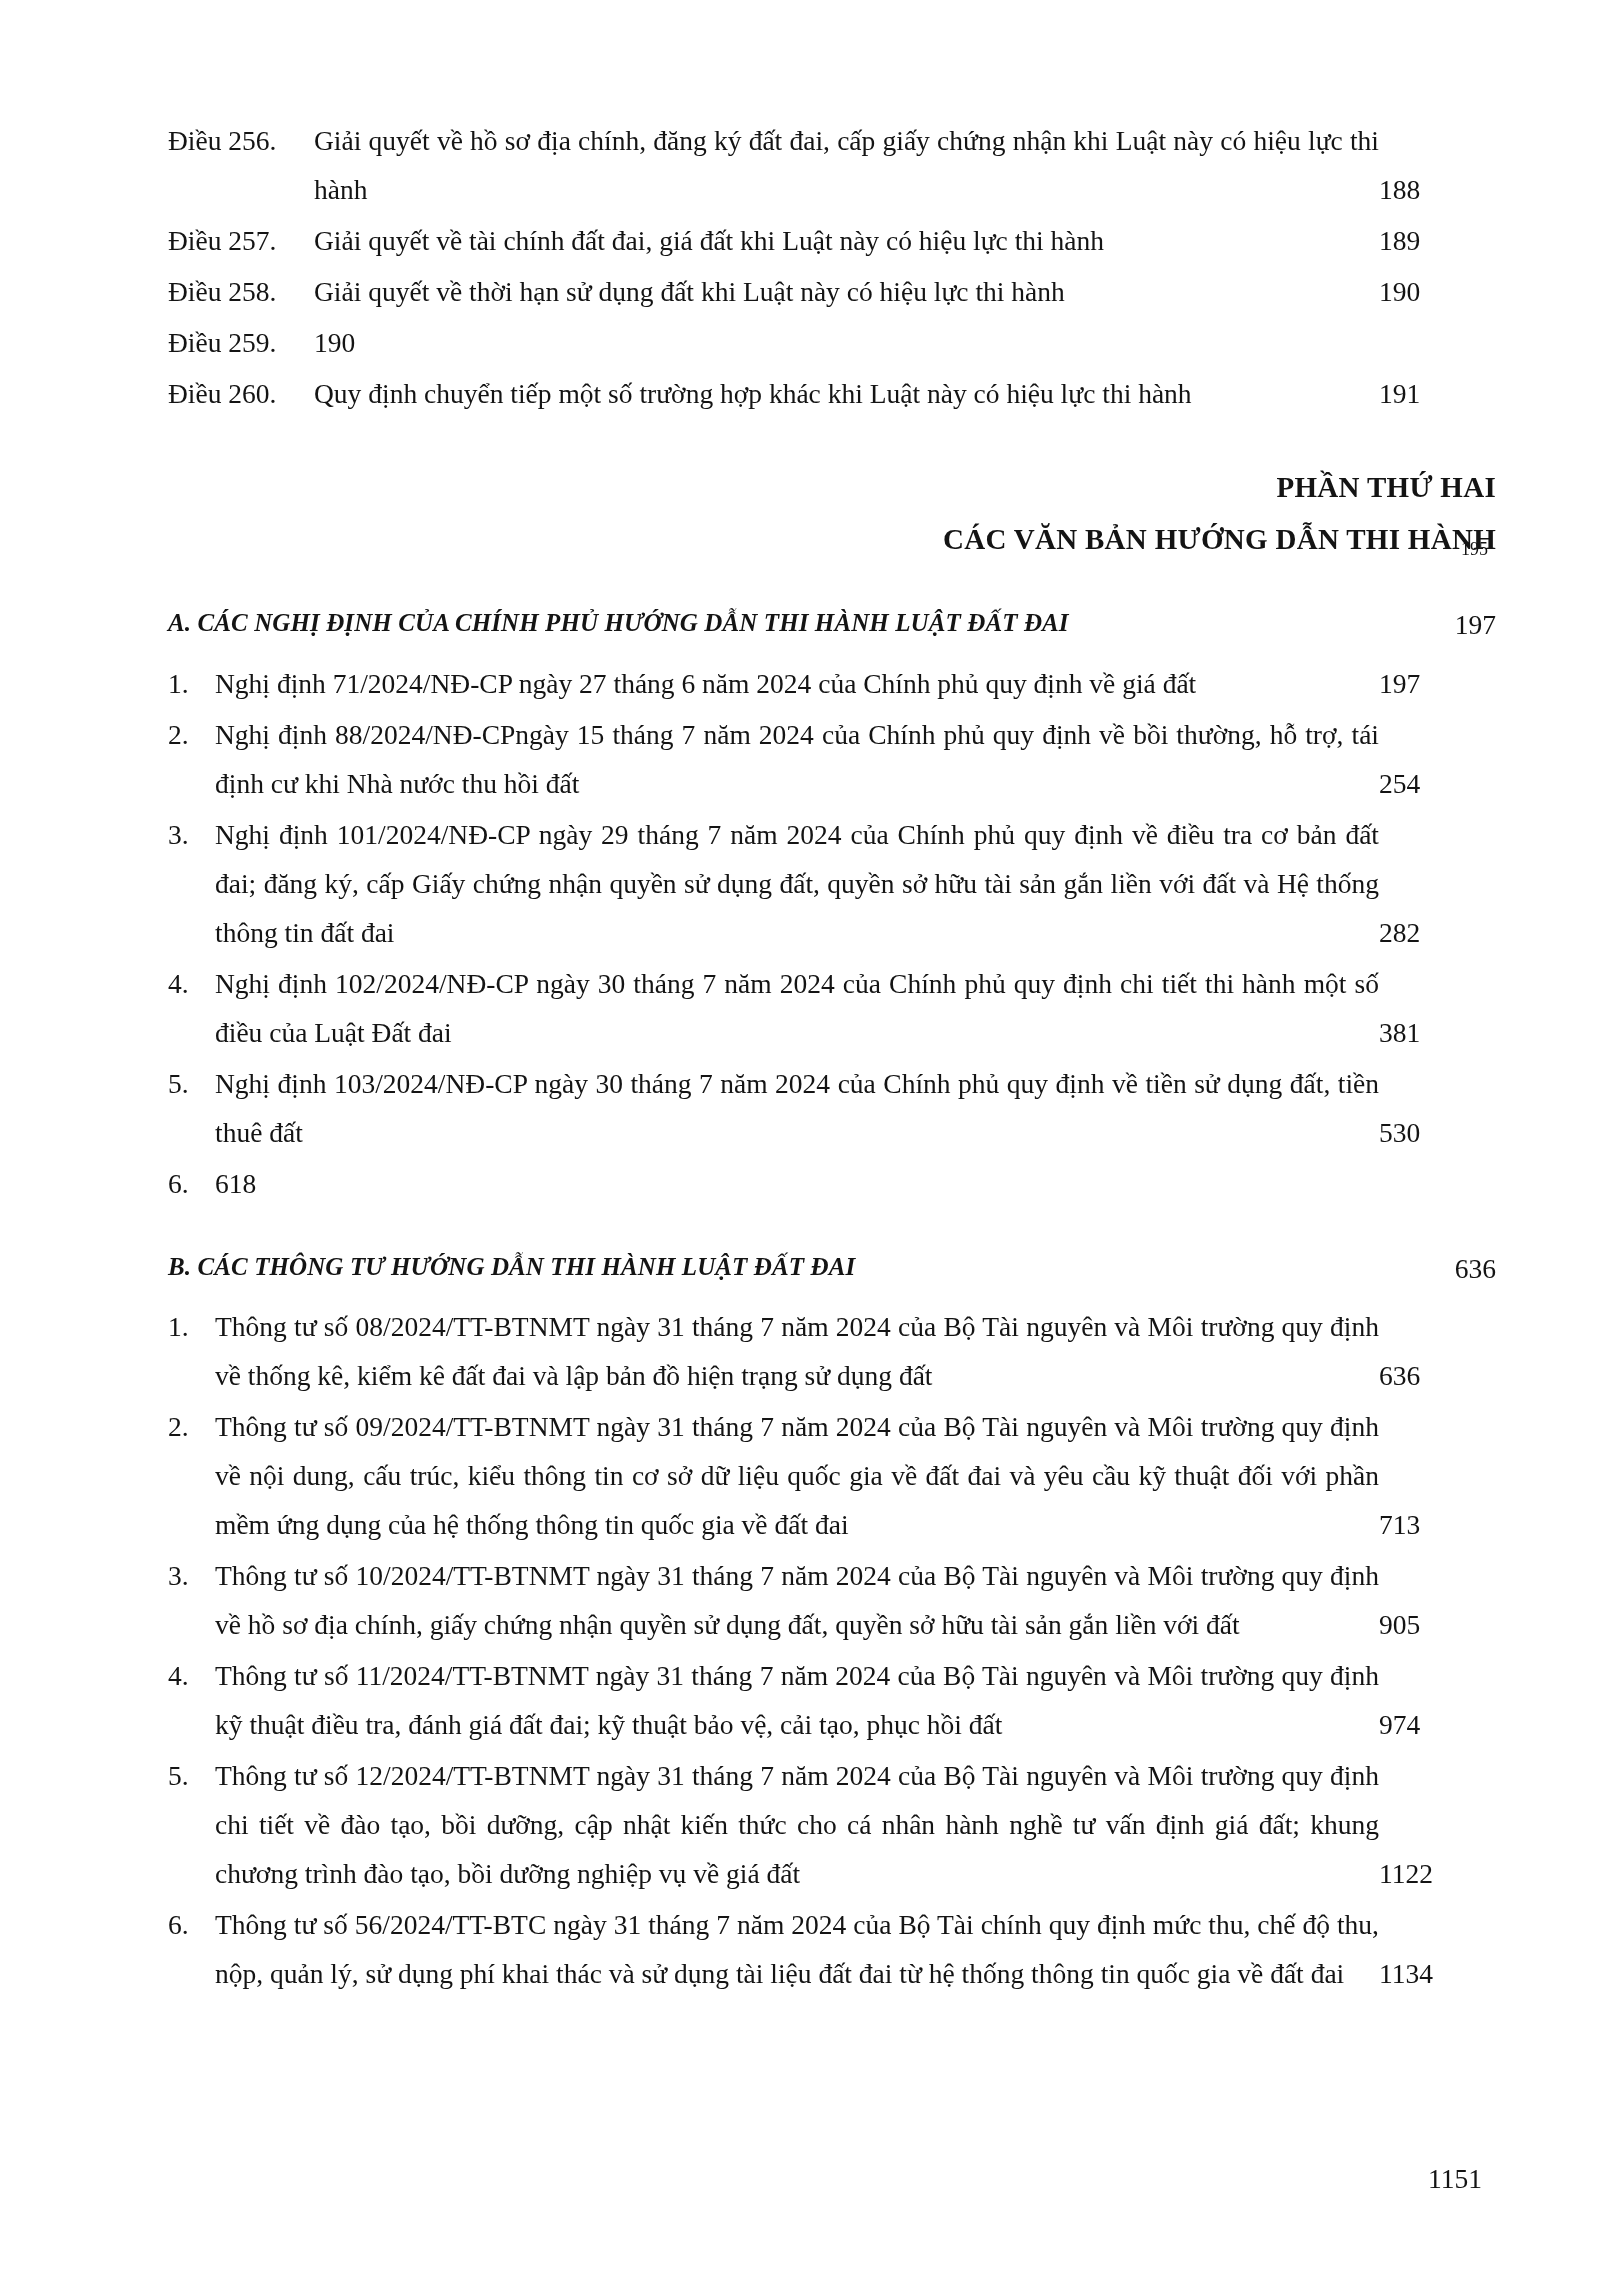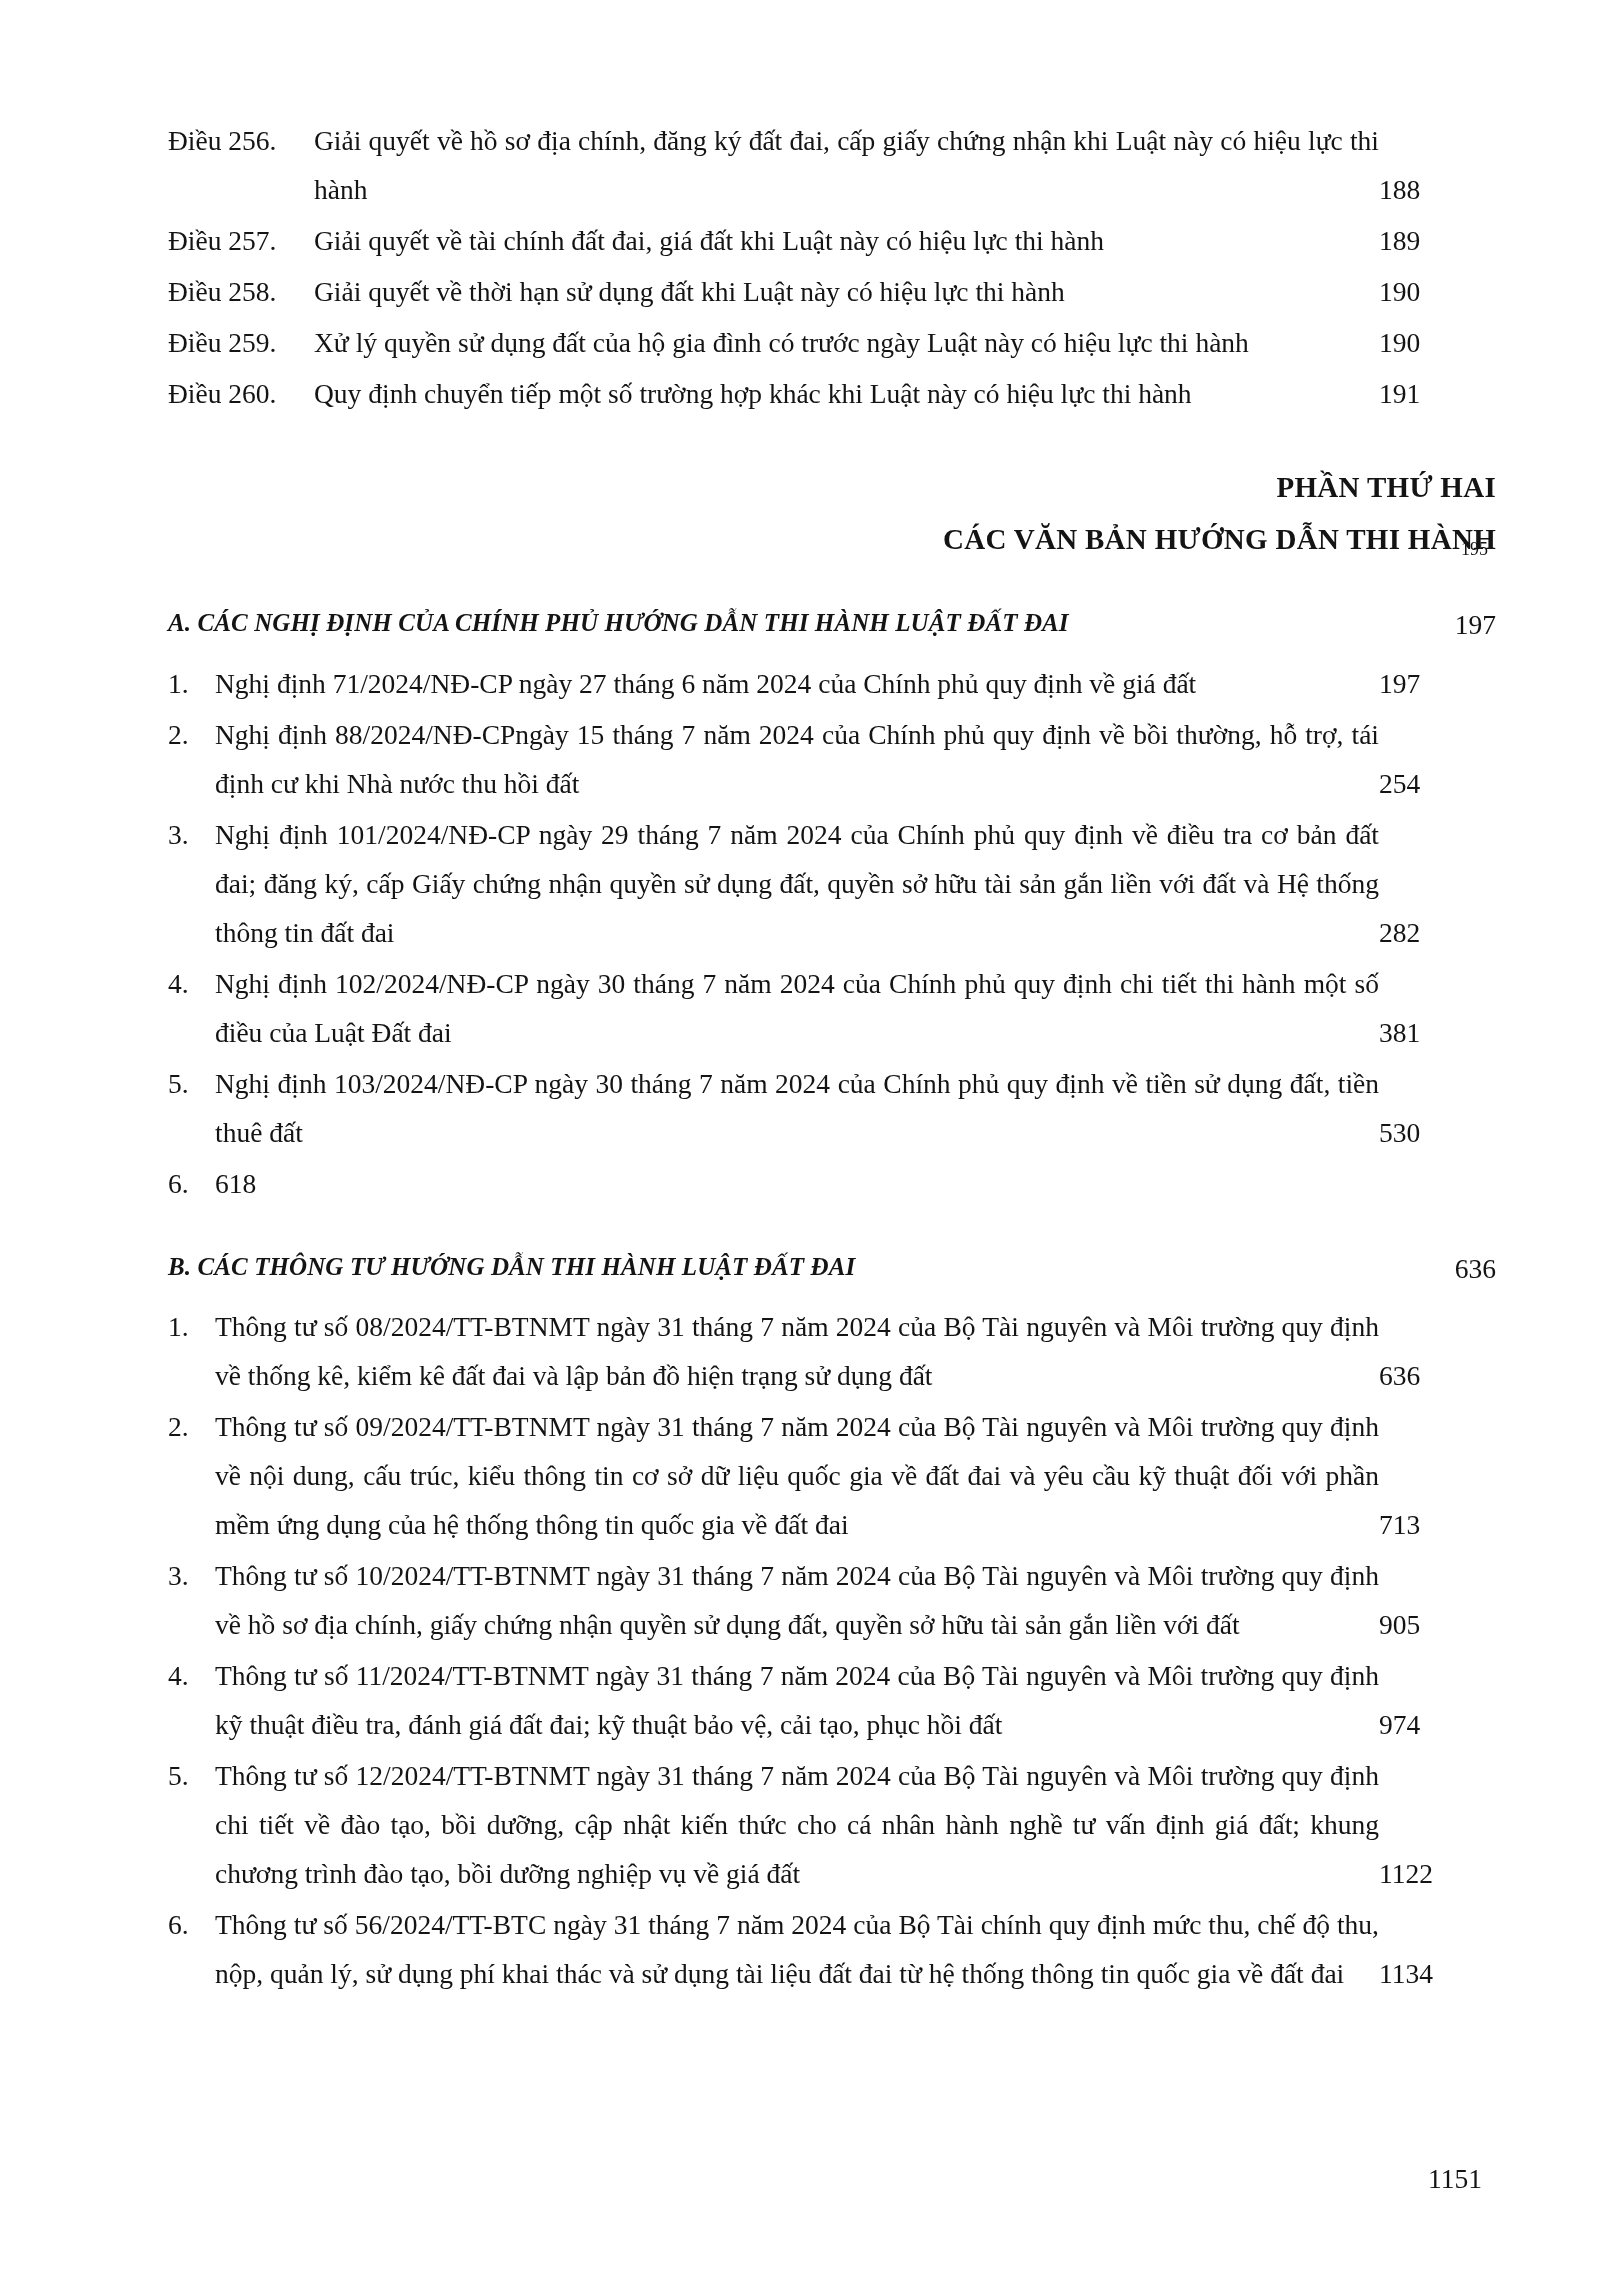"Xử lý quyền sử dụng" span.txt { html: <span>Xử lý quyền sử dụng đất của hộ gia đình có trước ngày Luật này có hiệu lực thi hành</span> -> none }
